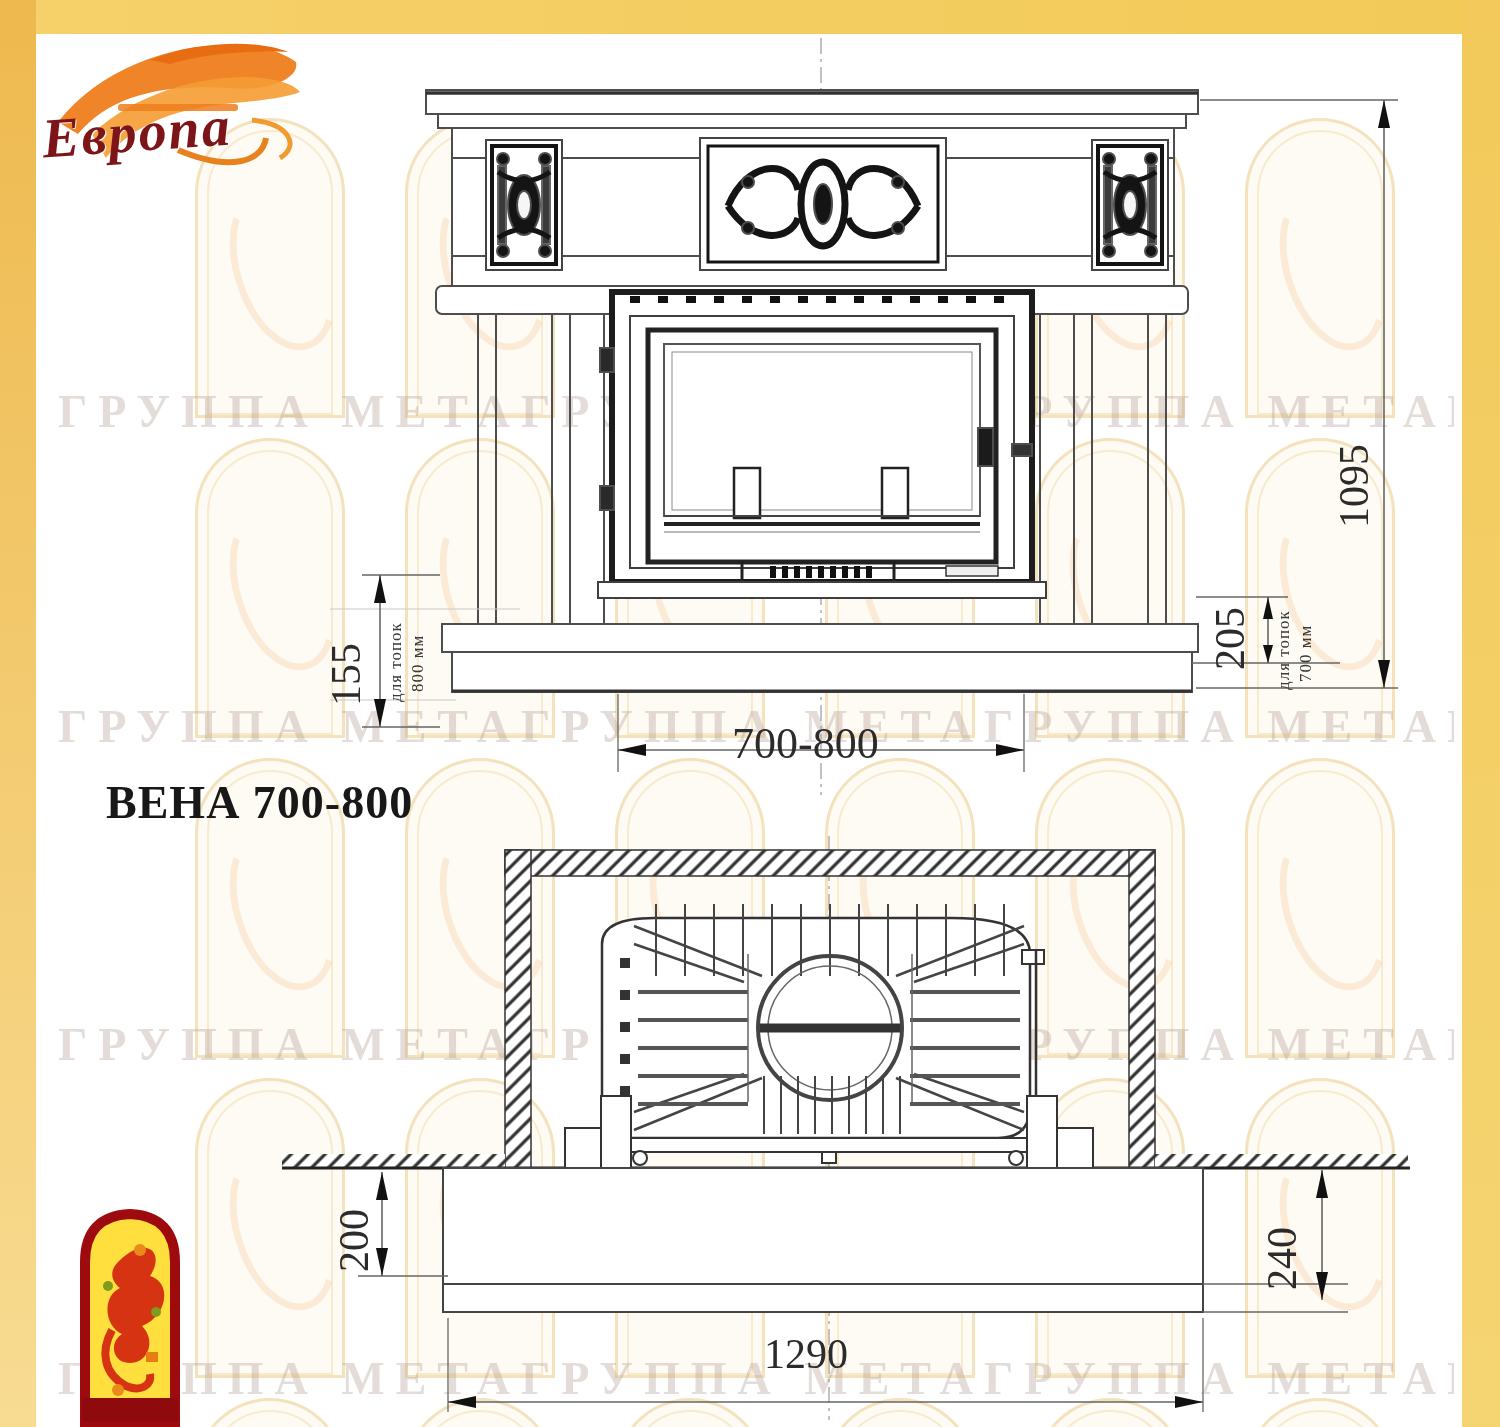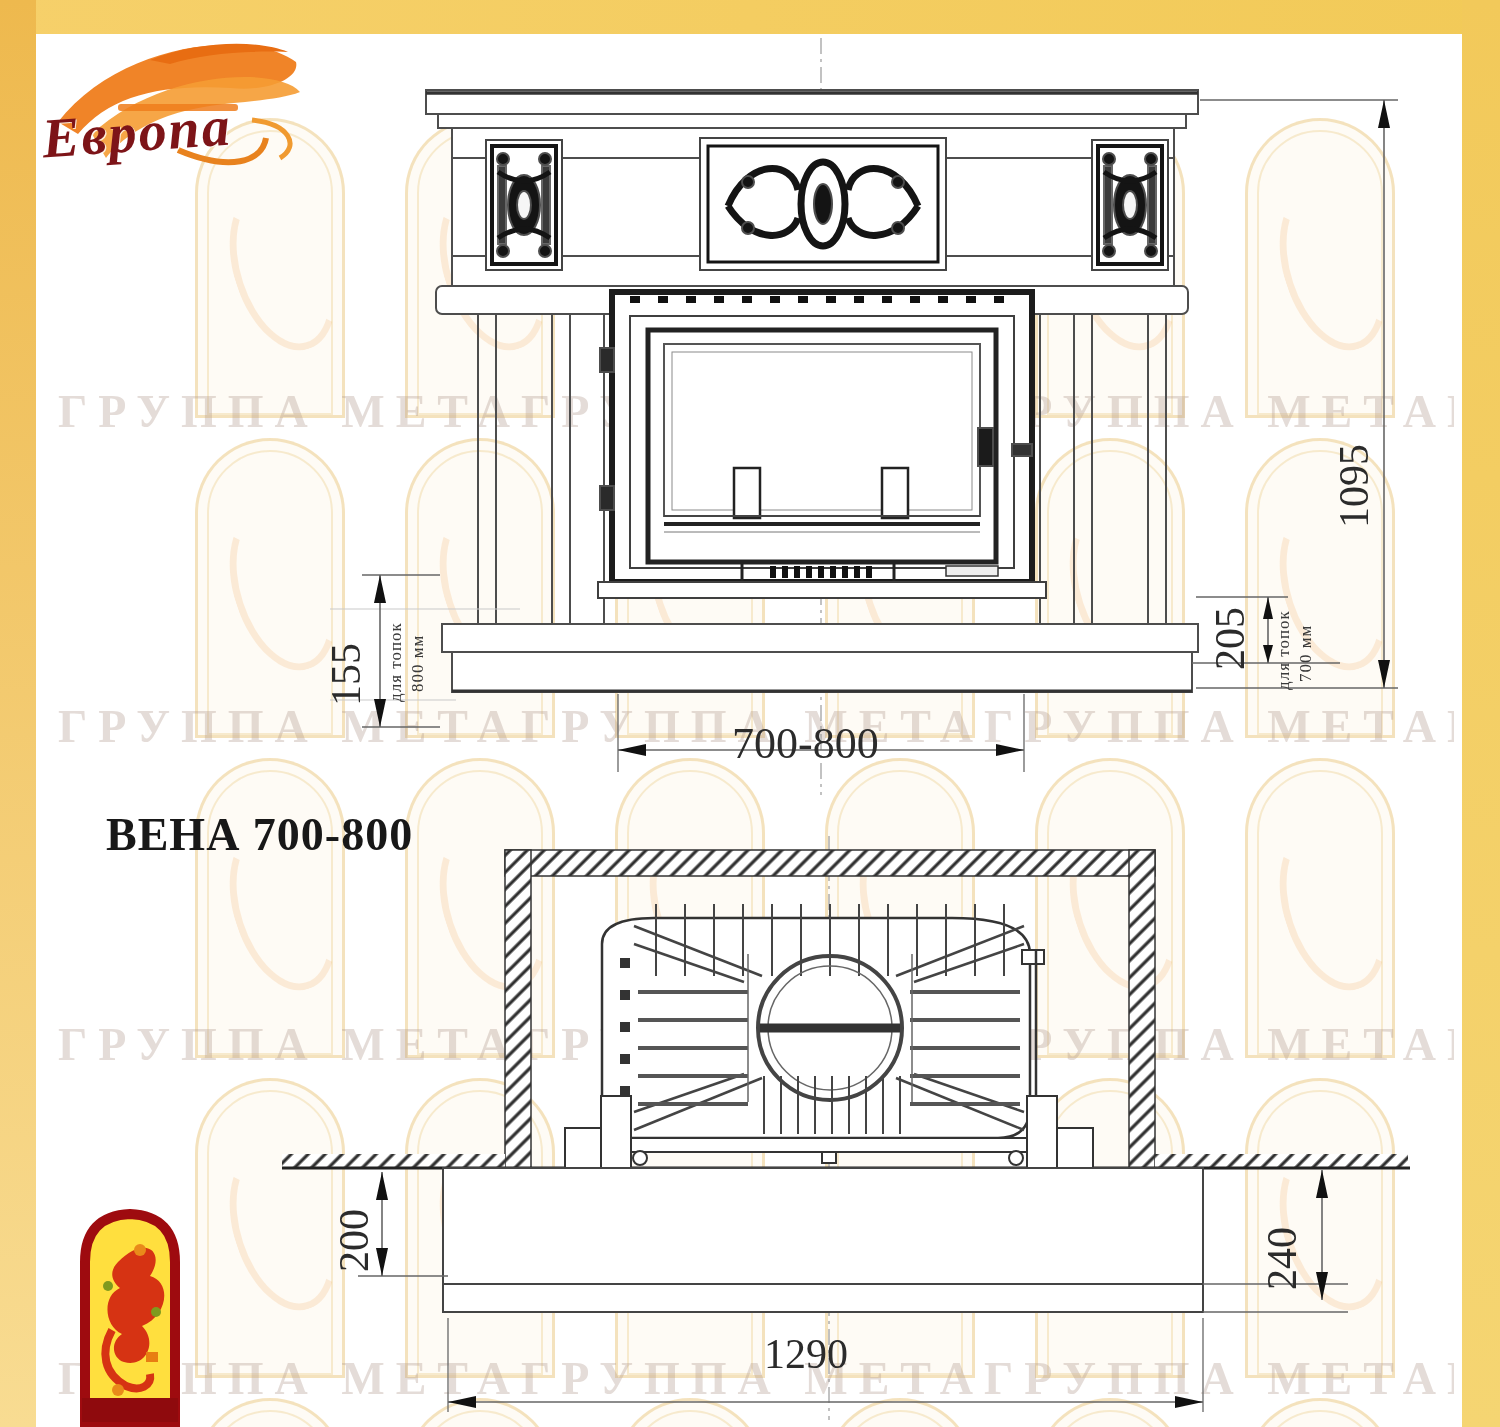"ВЕНА 700-800" div.lbl { top: 808px -> 776px }
